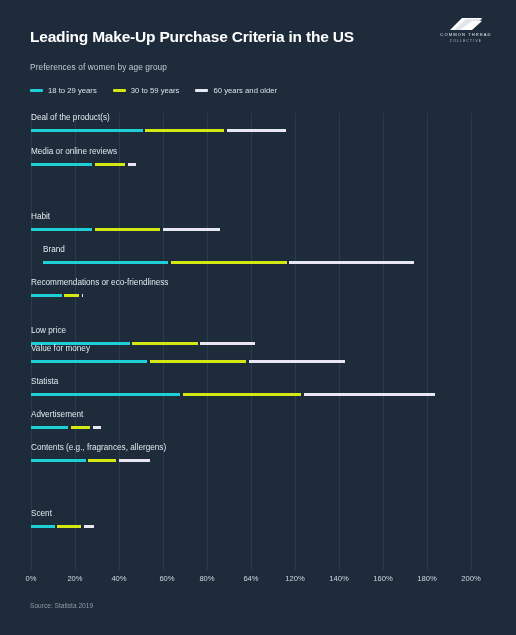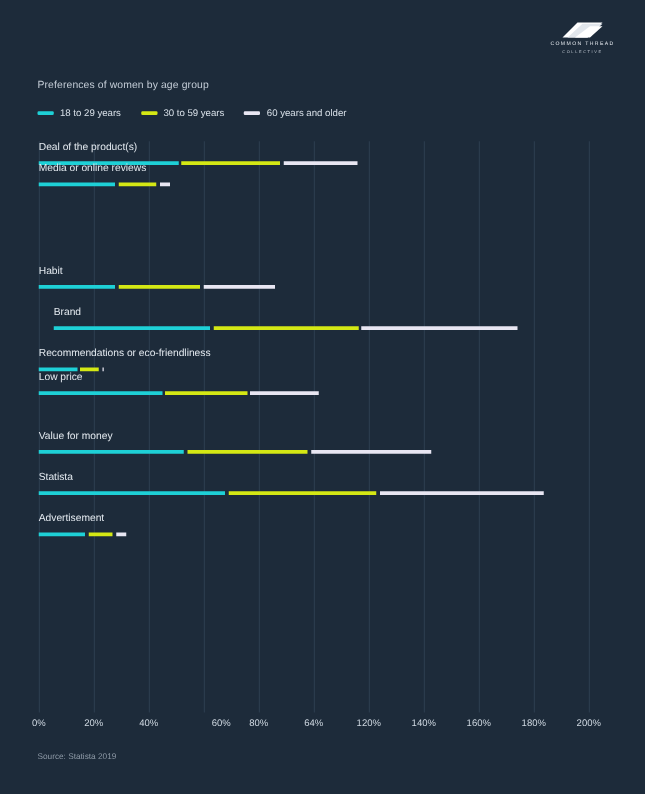"Leading Make-Up Purchase Criteria in" div.title { html: none -> <div>Leading Make-Up Purchase Criteria in the US</div> }
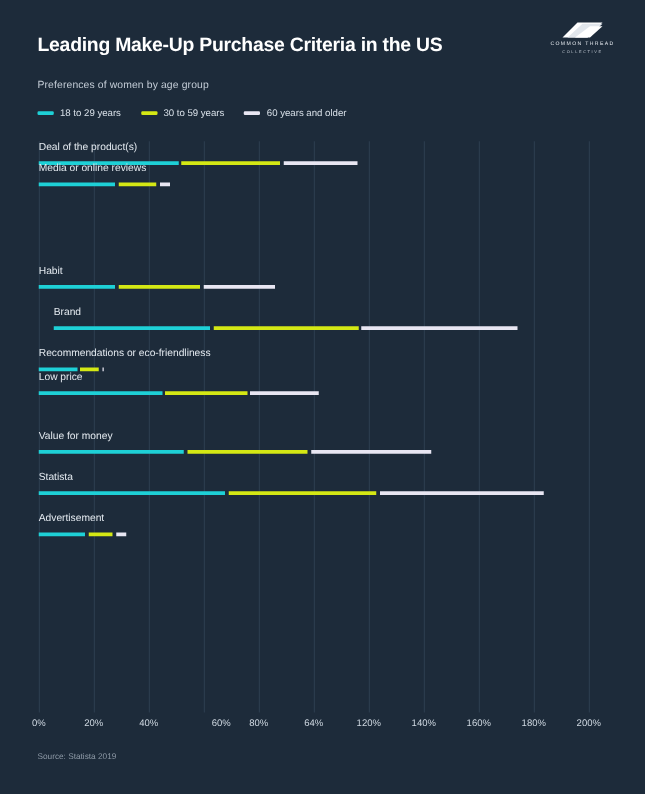"Media or online reviews" div.row { top: 17px -> 34px }
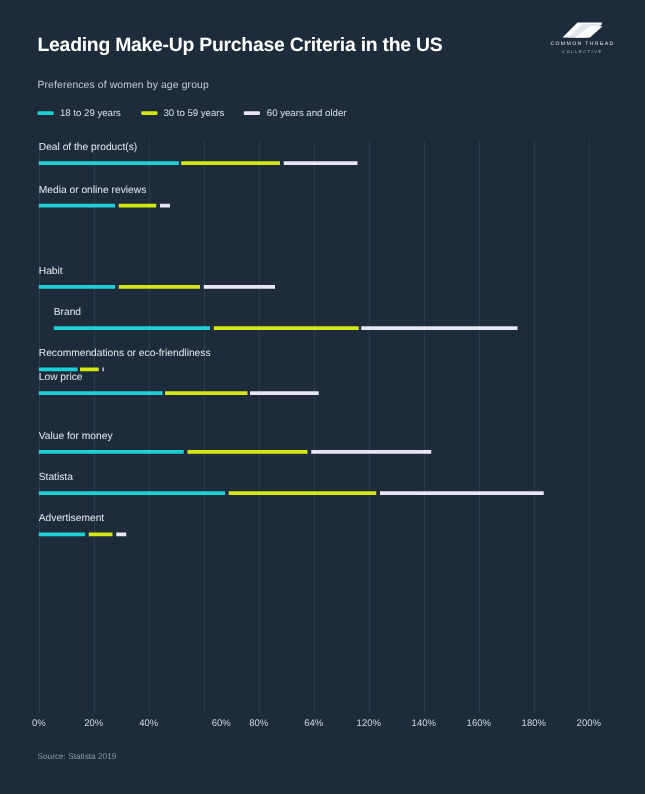"Low price" div.row { top: 184px -> 213px }
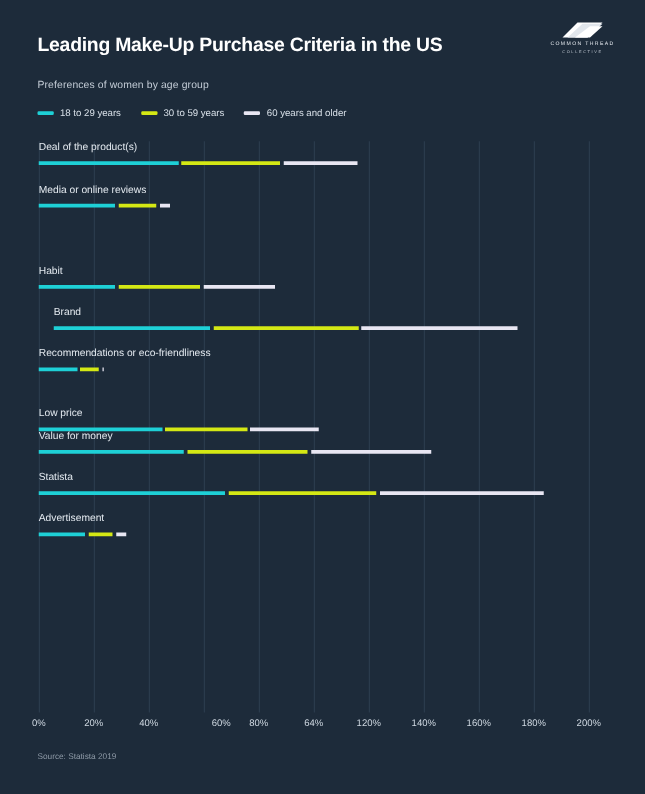"Contents (e.g., fragrances, allergens)" div.row { html: none -> <div> <div>Contents (e.g., fragrances, allergens)</div> <div> <div></div> <div></div> <div></div> </div> </div> }
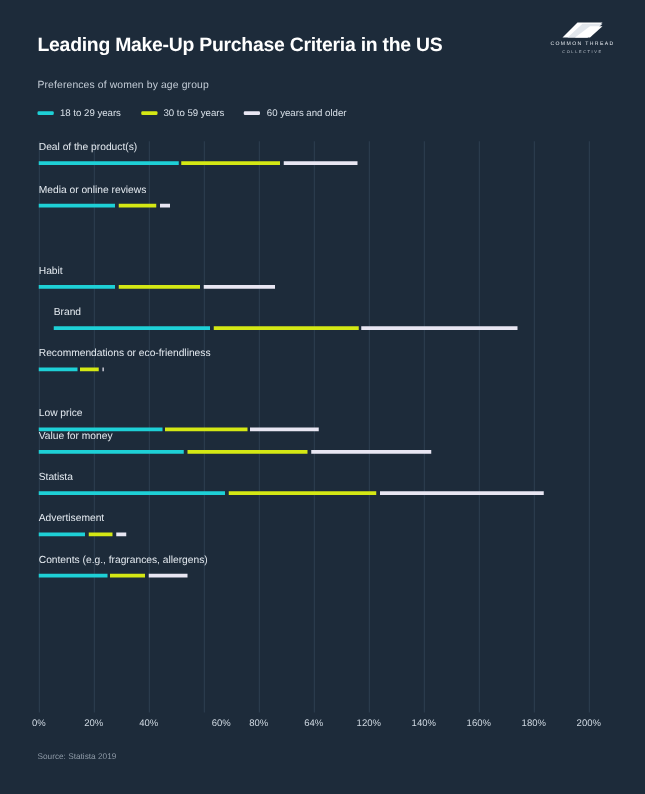"Scent" div.row { html: none -> <div> <div>Scent</div> <div> <div></div> <div></div> <div></div> </div> </div> }
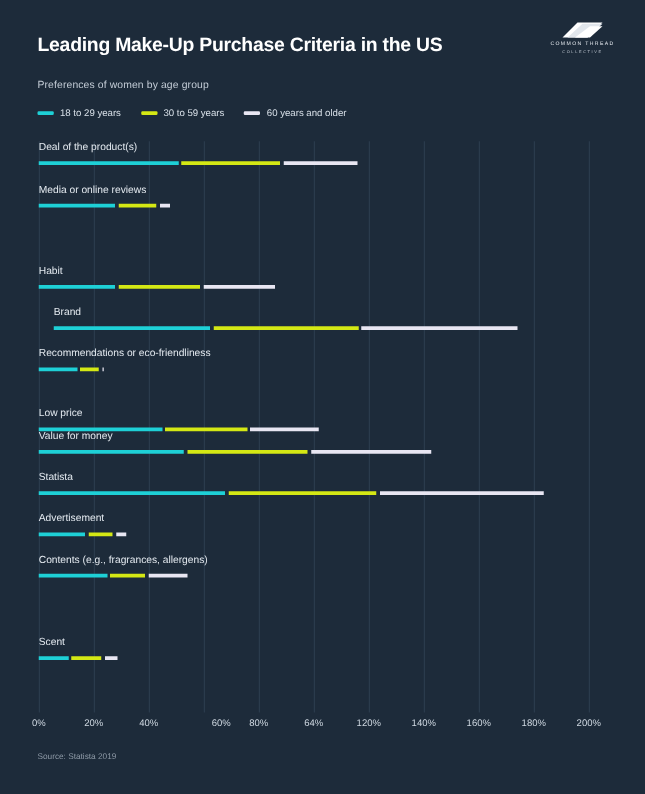"60%" div.tick-label { left: 177px -> 167px }
